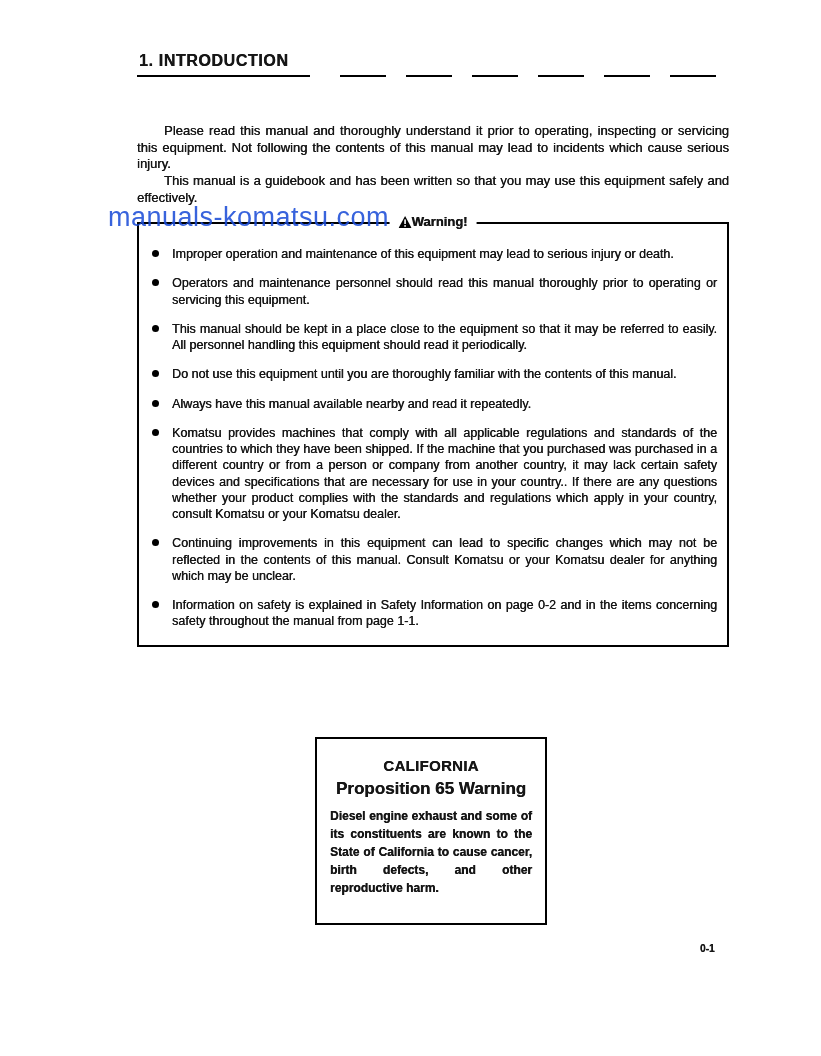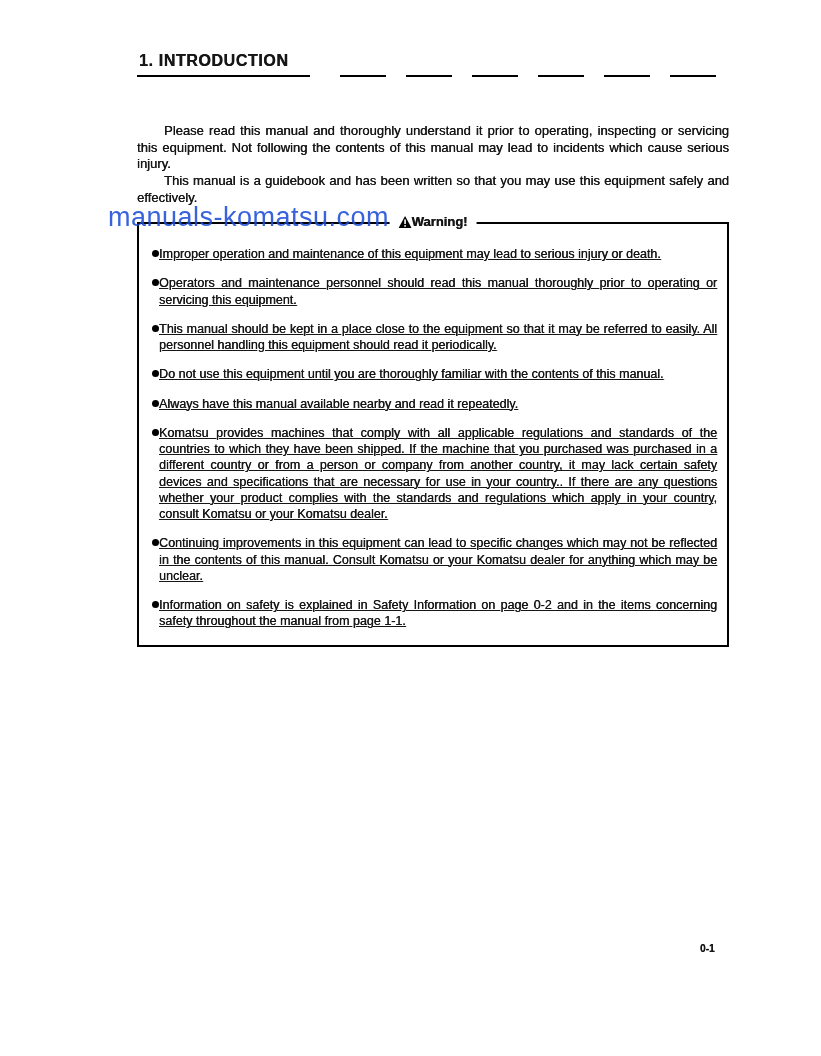"Improper operation and maintenance of" .warning-item { gap: 0 -> 13px; text-decoration: underline -> none }
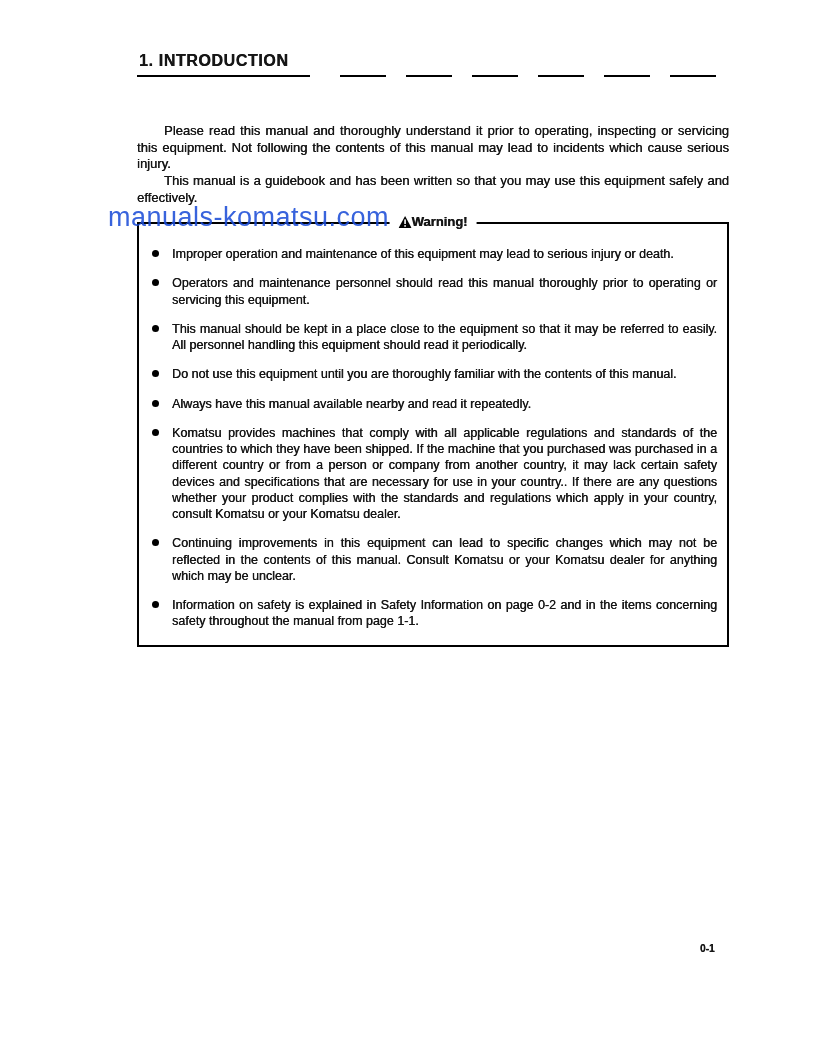"CALIFORNIA" div.california-box { html: none -> <div> <p>CALIFORNIA</p> <p>Proposition 65 Warning</p> <p>Diesel engine exhaust and some of its constituents are known to the State of California to cause cancer, birth defects, and other reproductive harm.</p> </div> }
